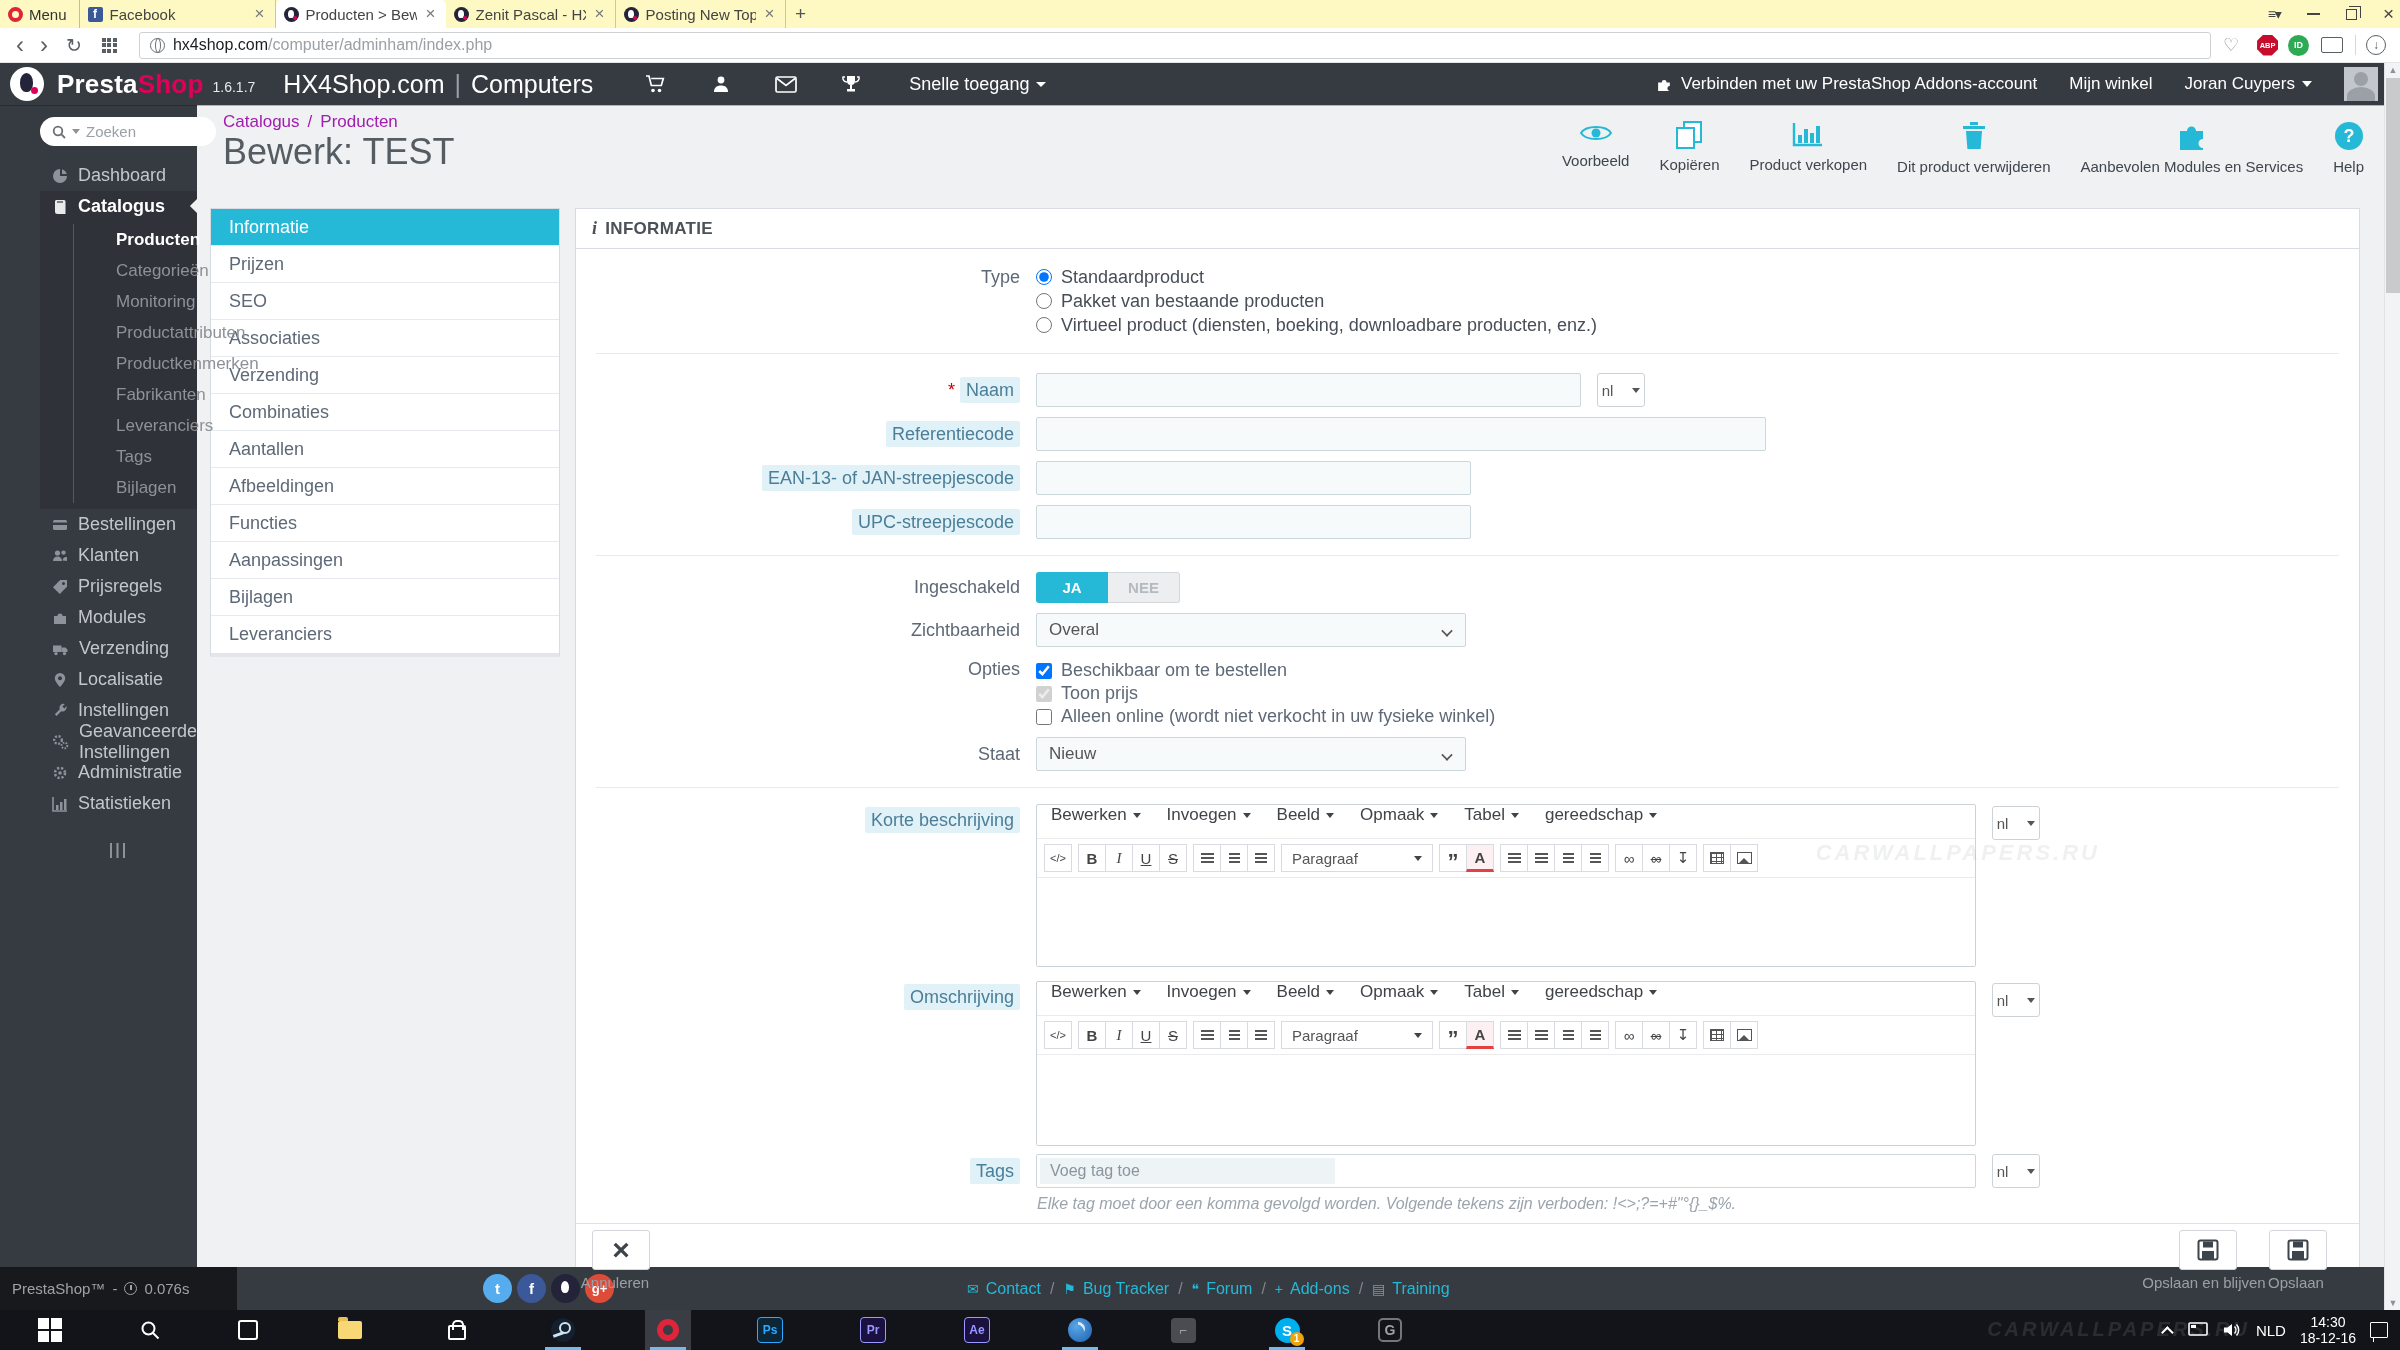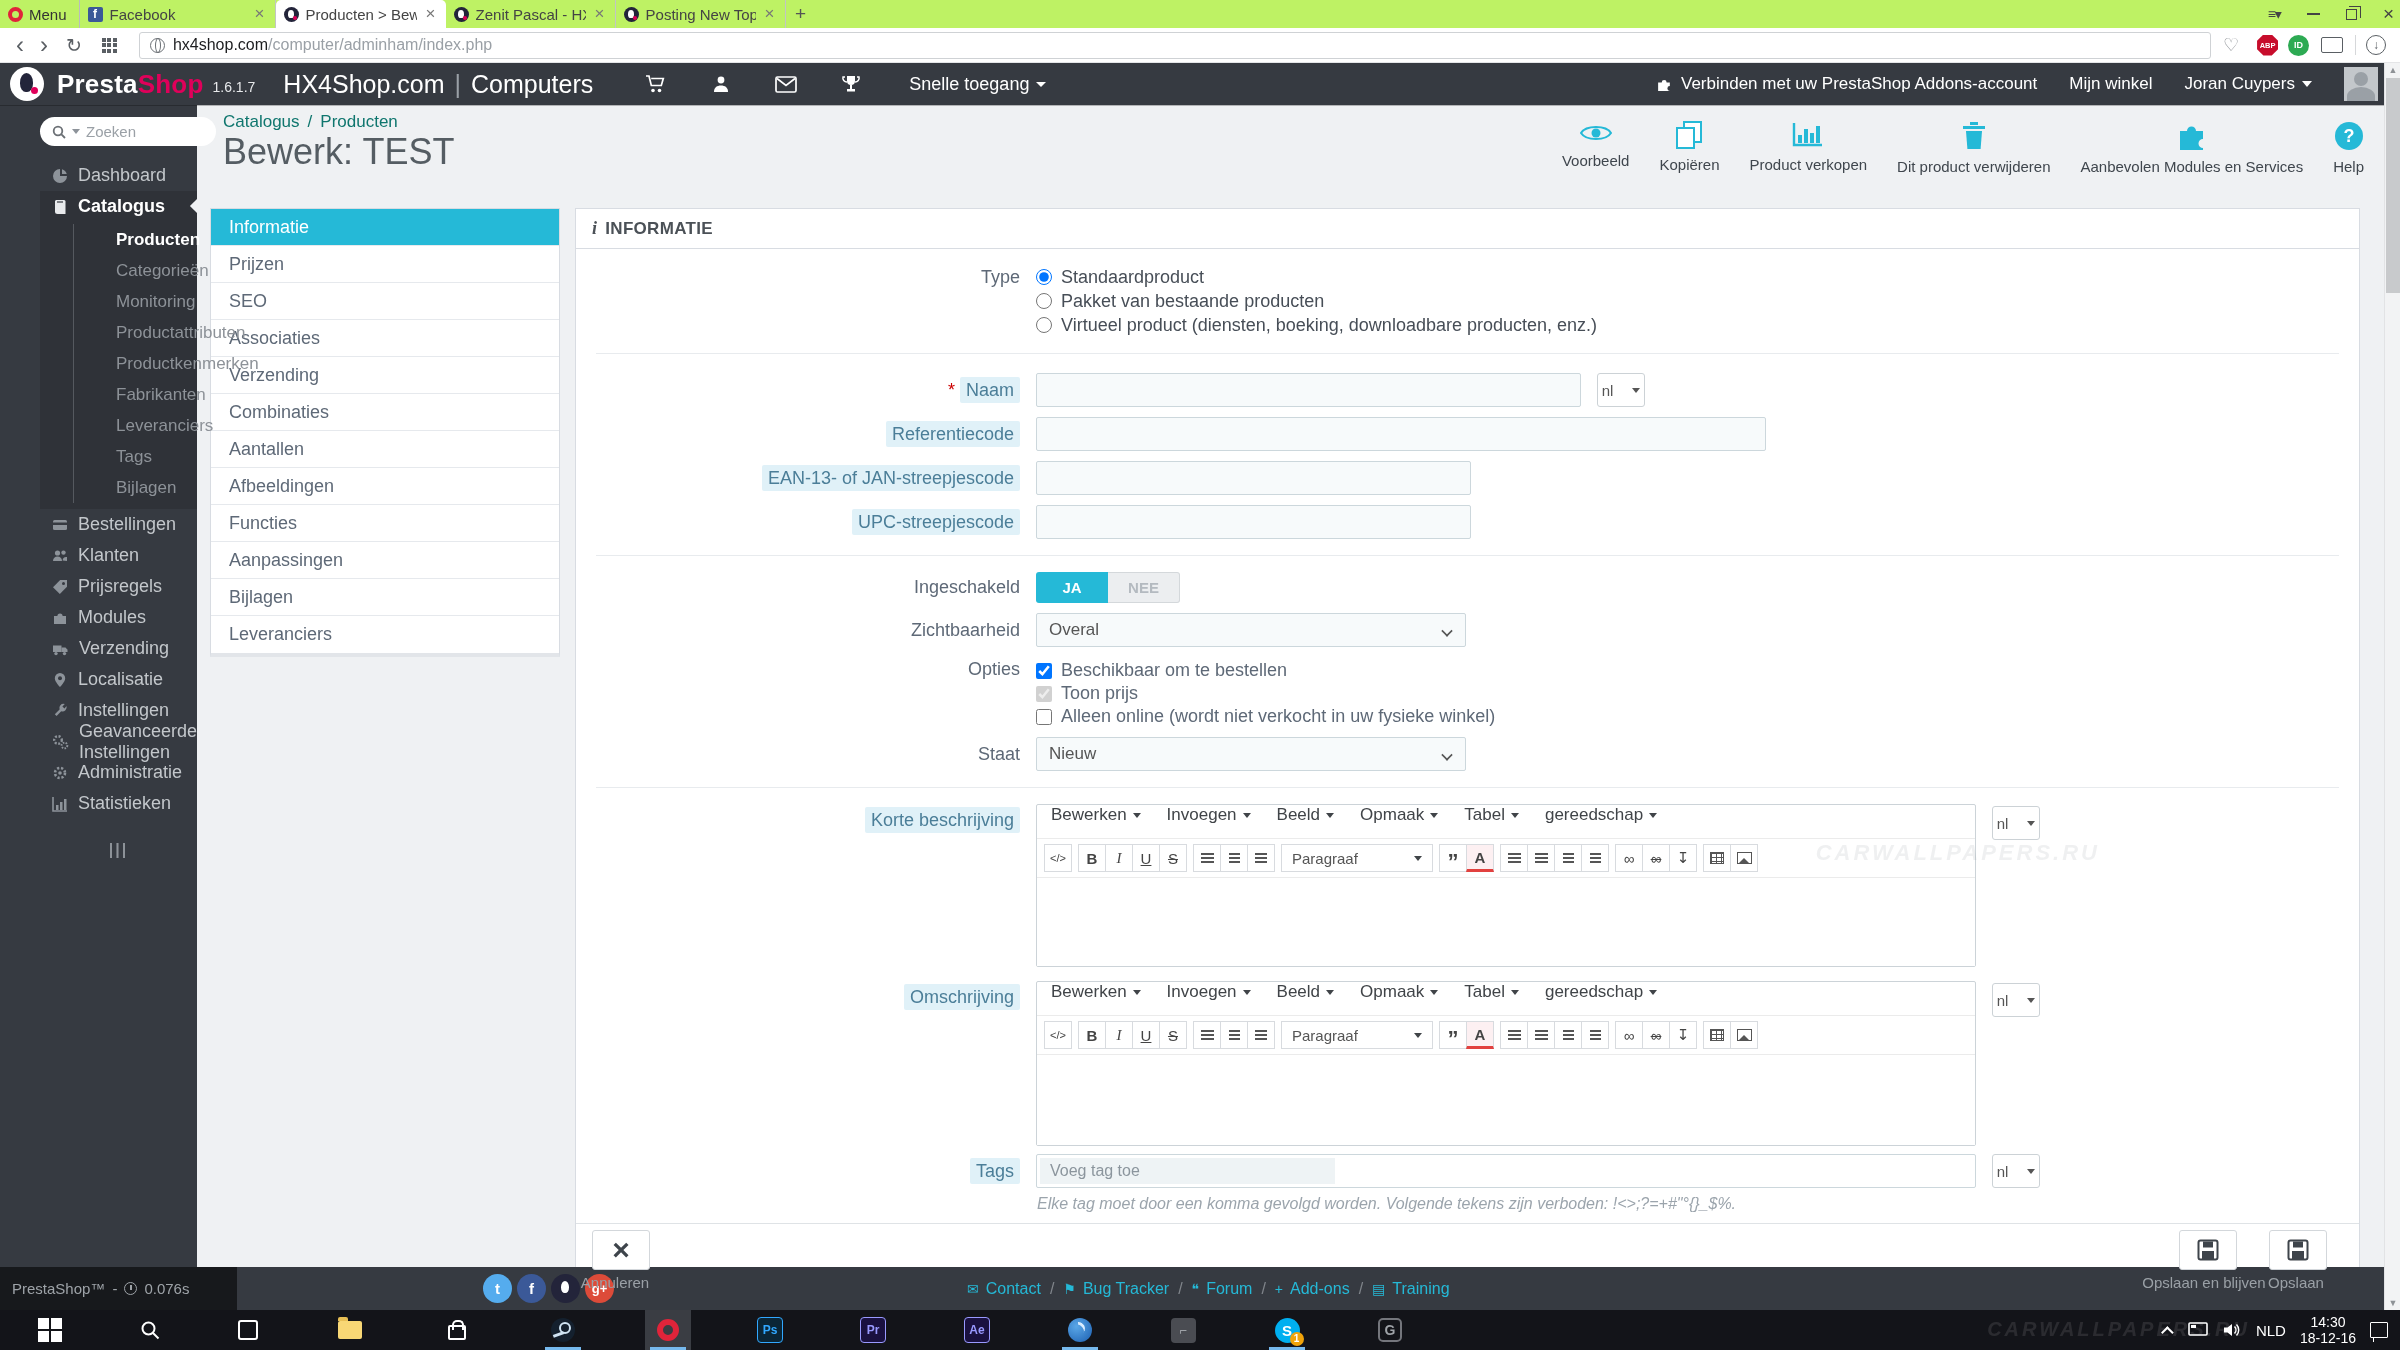"Menu" .tabbar { background: #bef264 -> #fef9c3 }
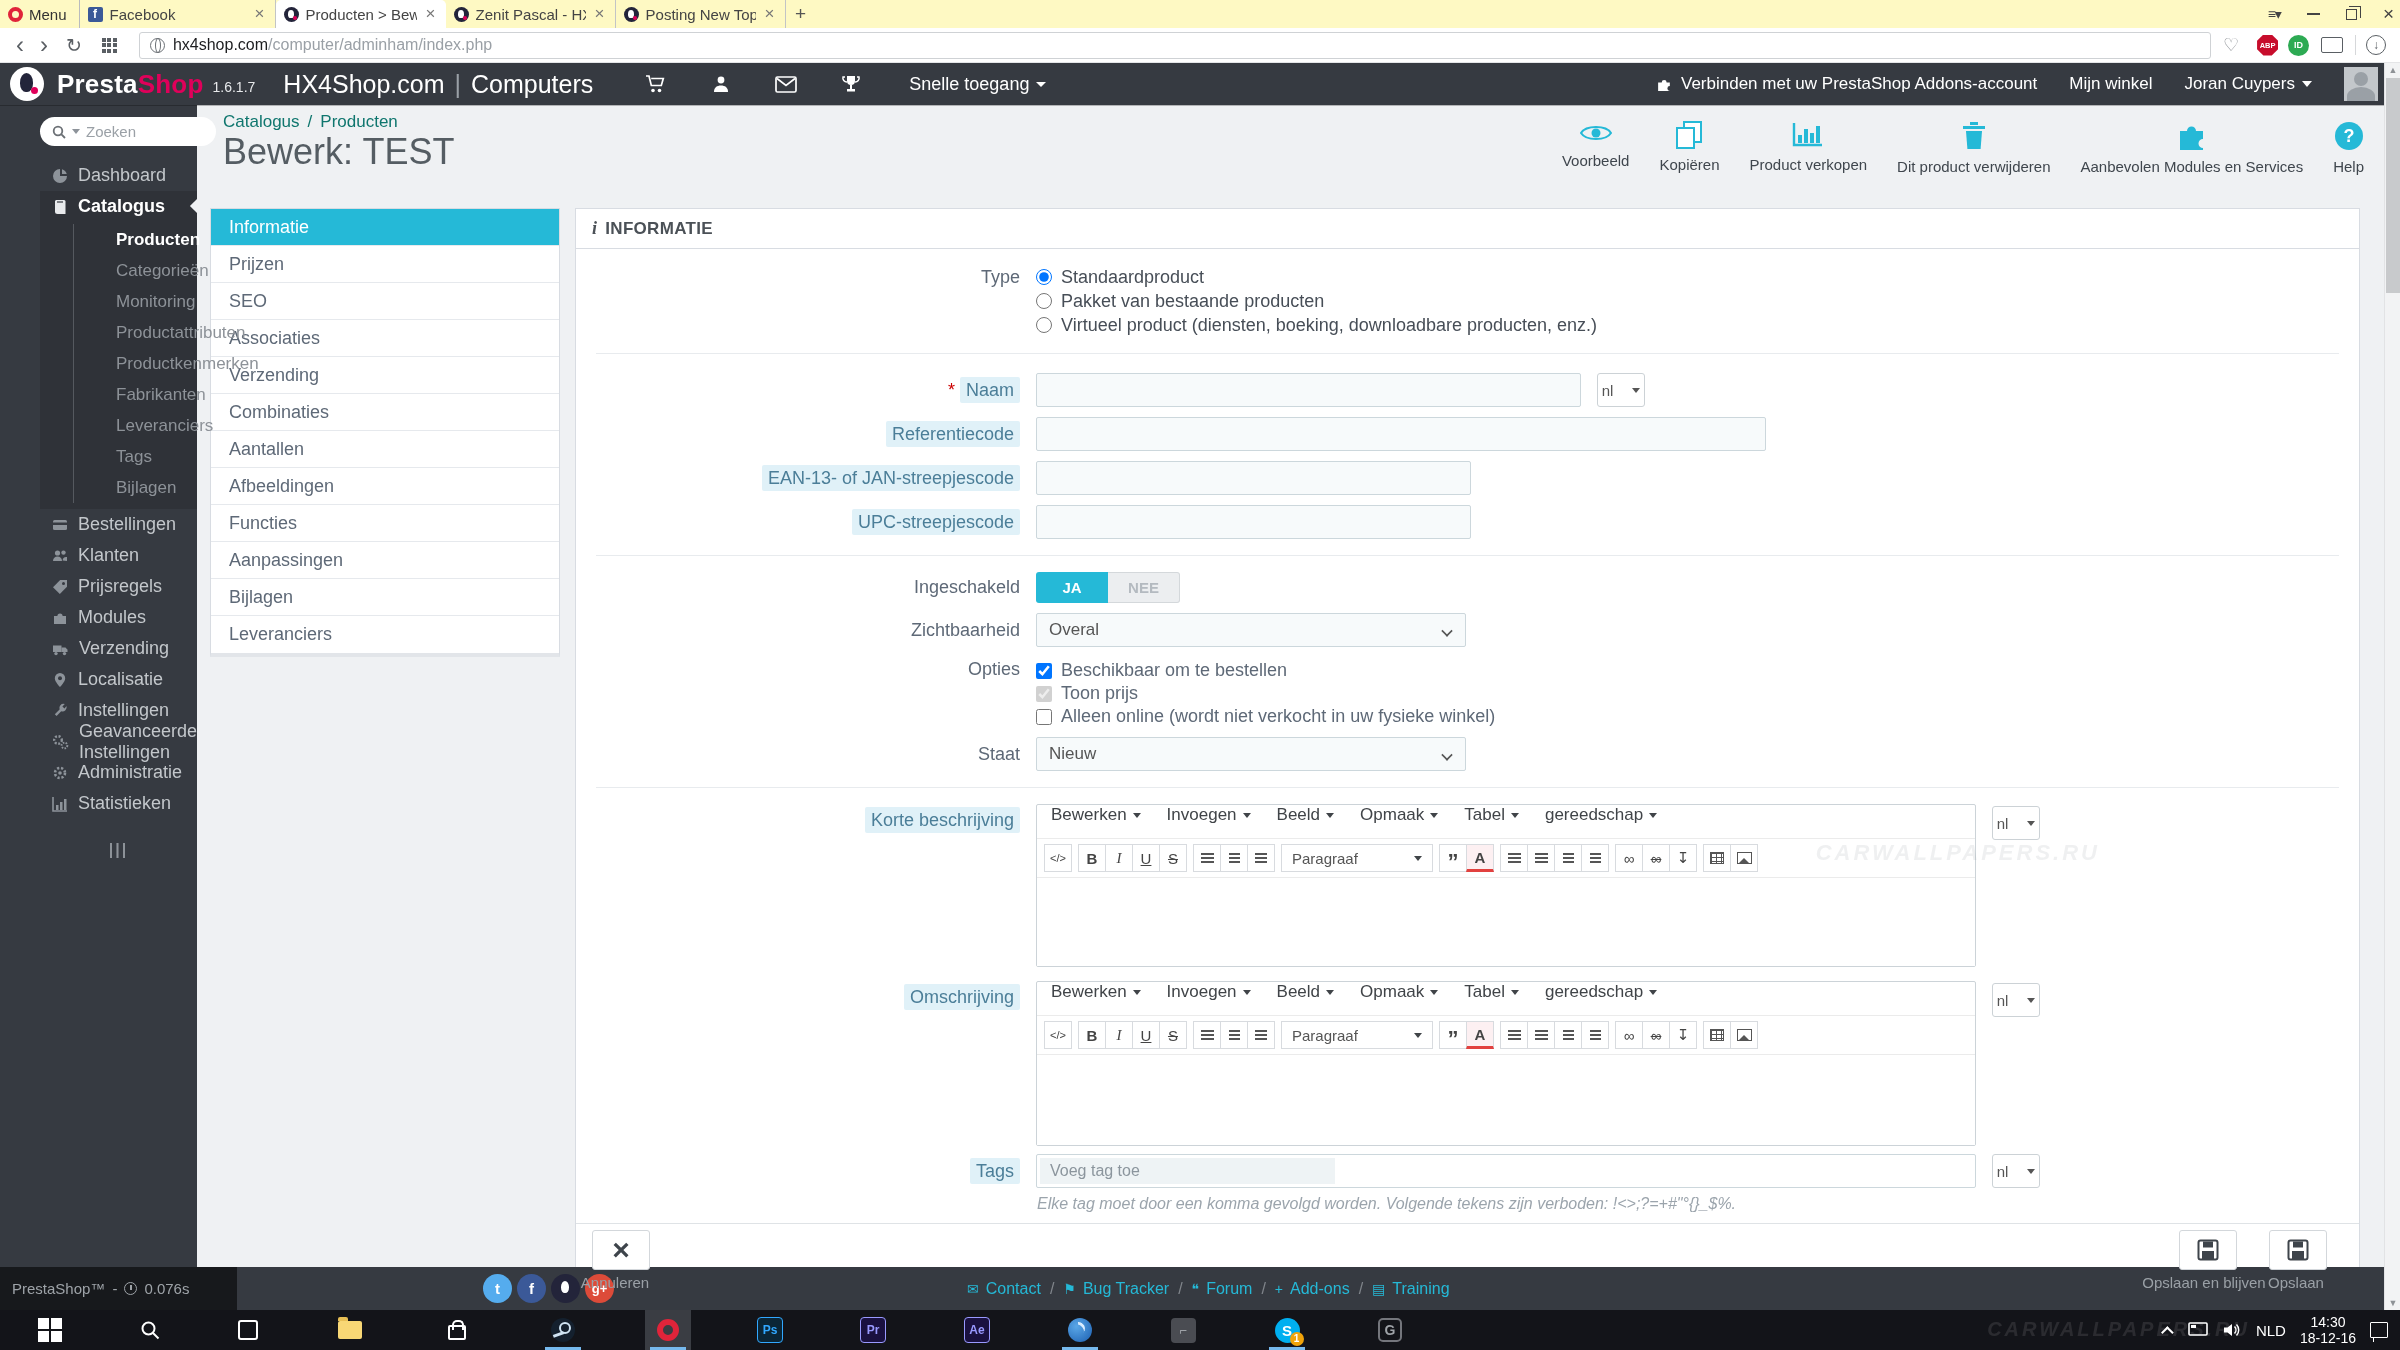"Catalogus / Producten" .breadcrumb { color: #0f766e -> #a21caf }
